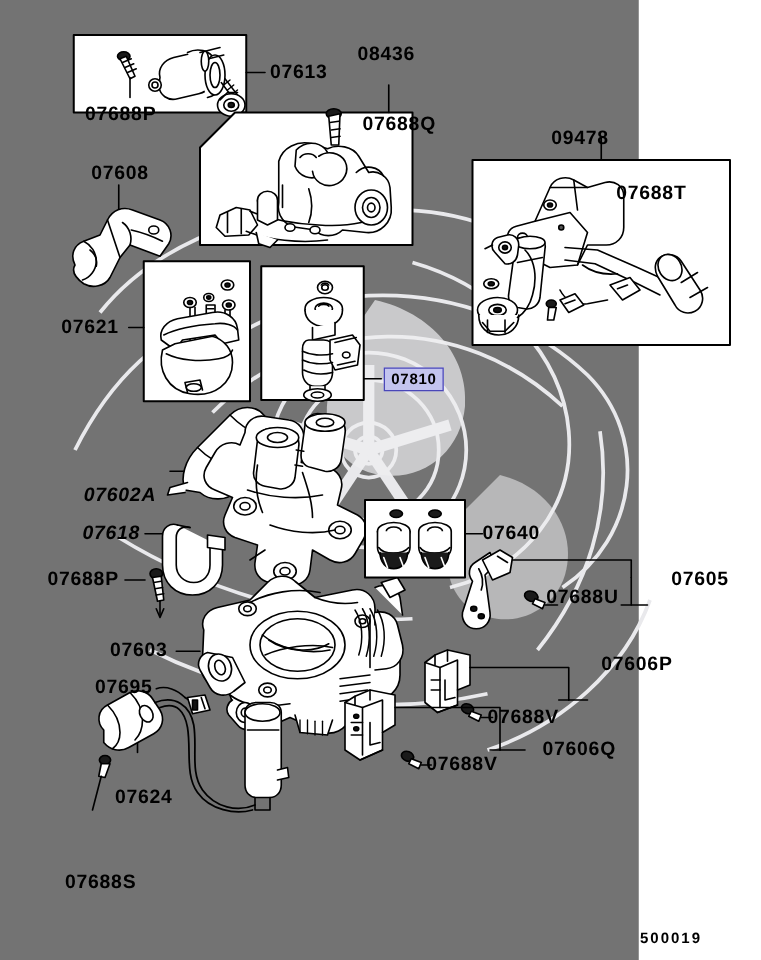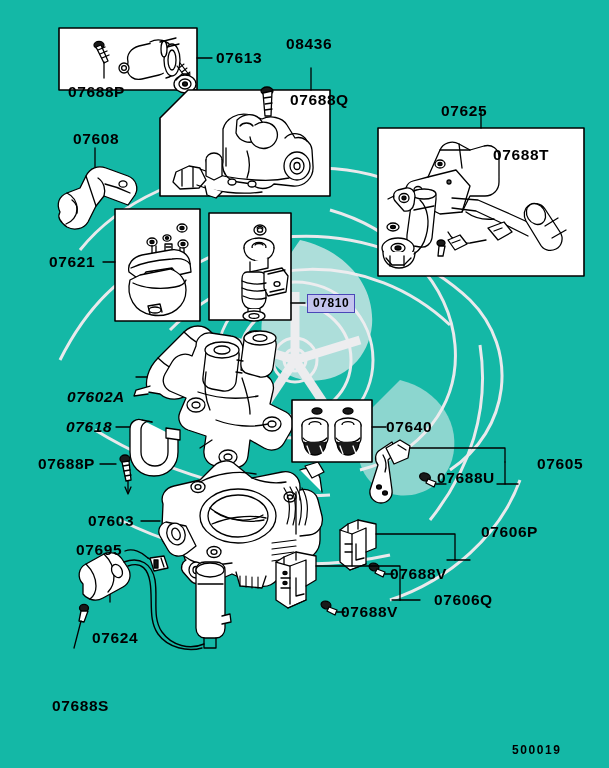"07613" #sheet { background: #14b8a6 -> #737373; width: 609px -> 511px }
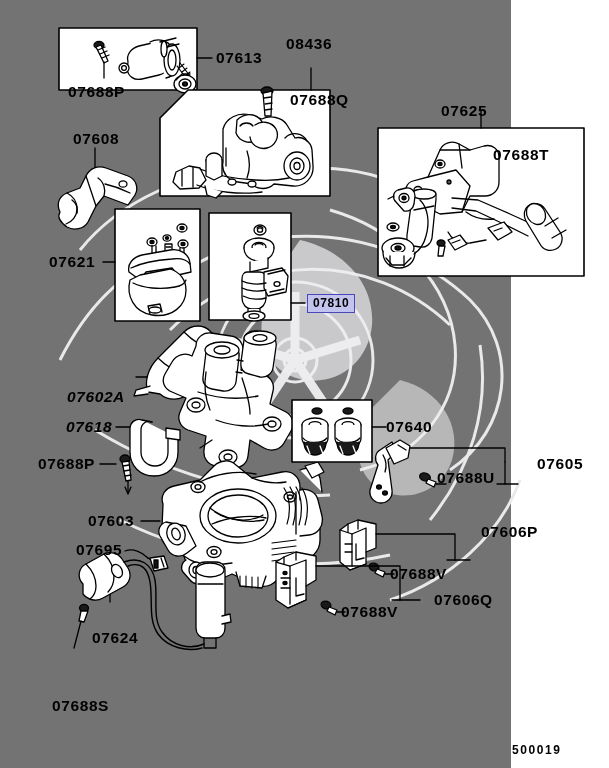"07625" div.lbl { text: 07625 -> 09478 }
